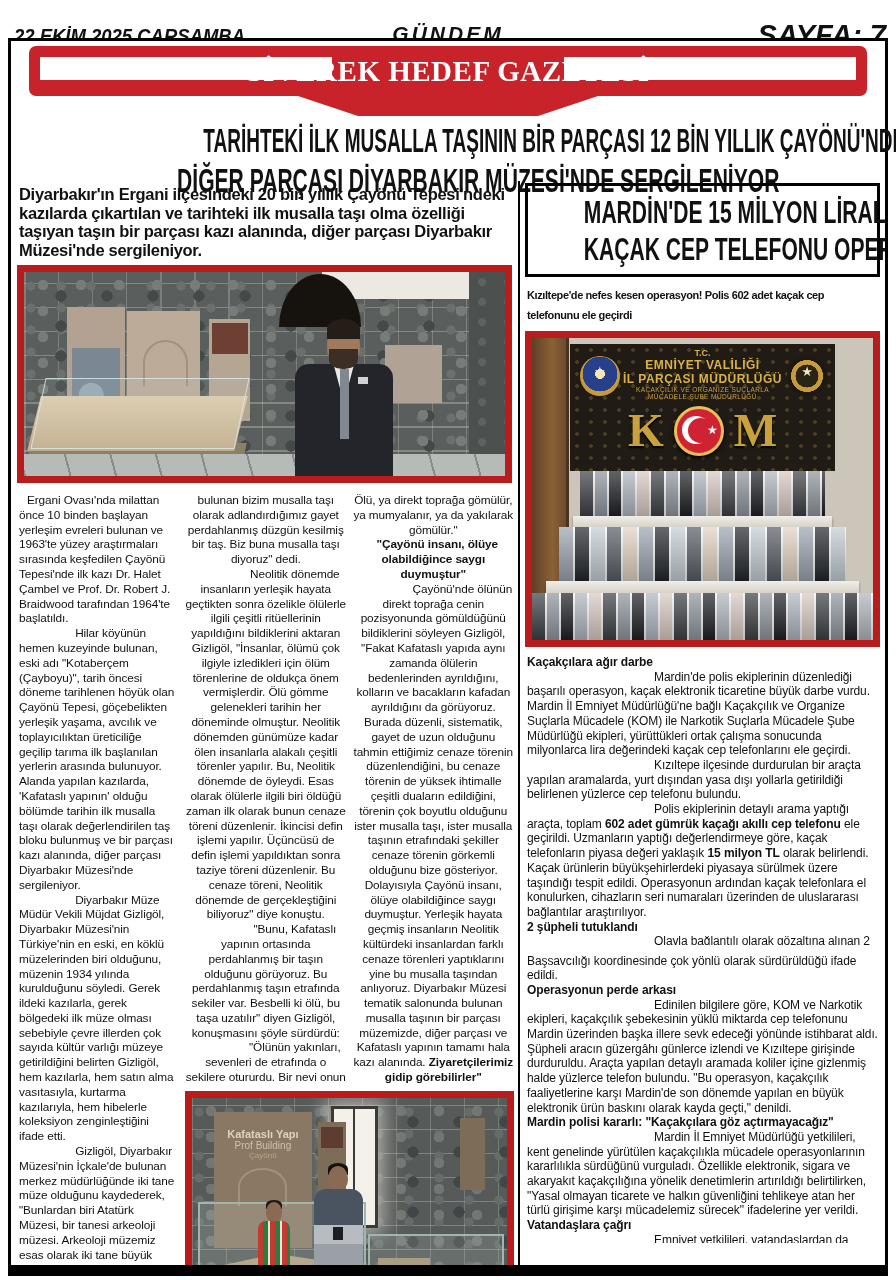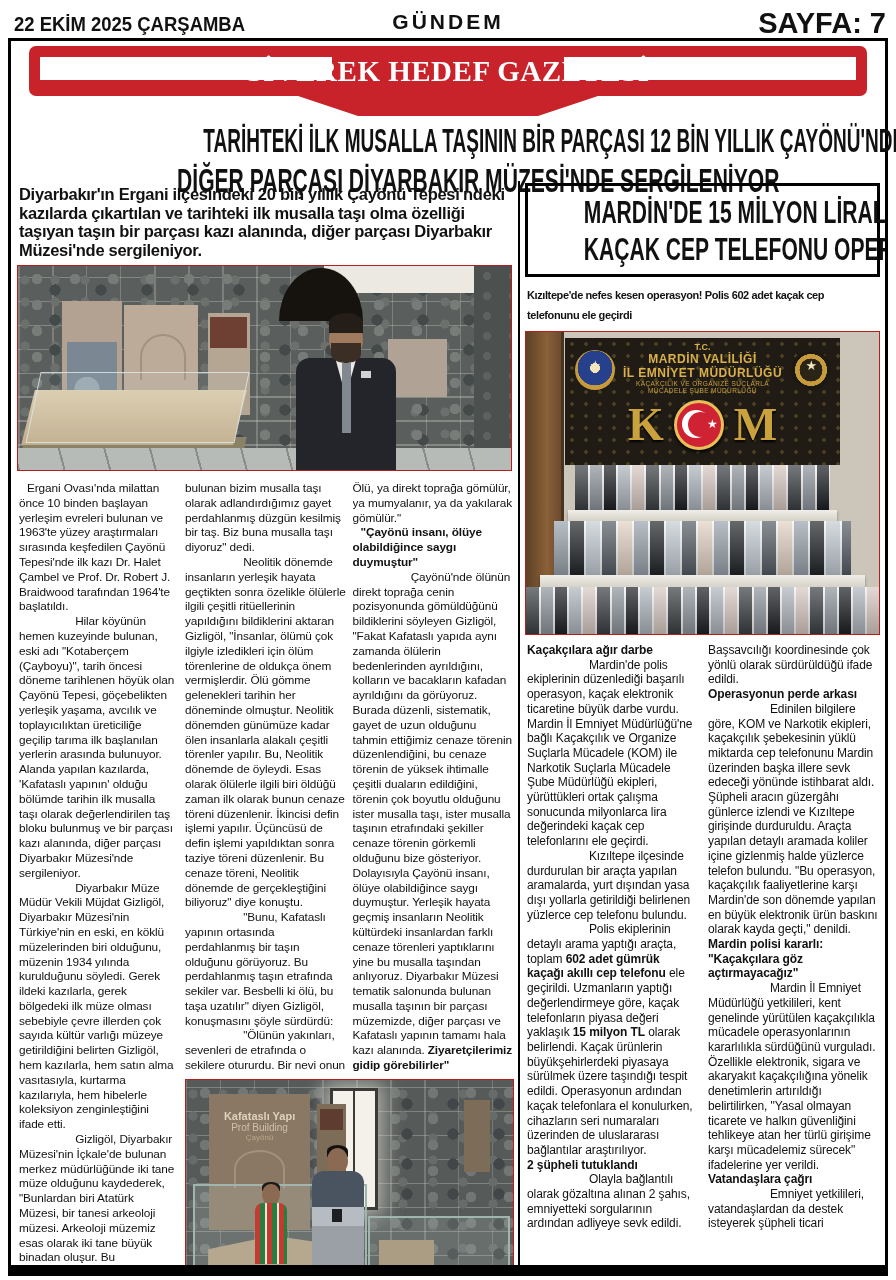"22 EKİM 2025 ÇARŞAMBA" .topbar { font-style: none -> italic; top: 4px -> 16px }
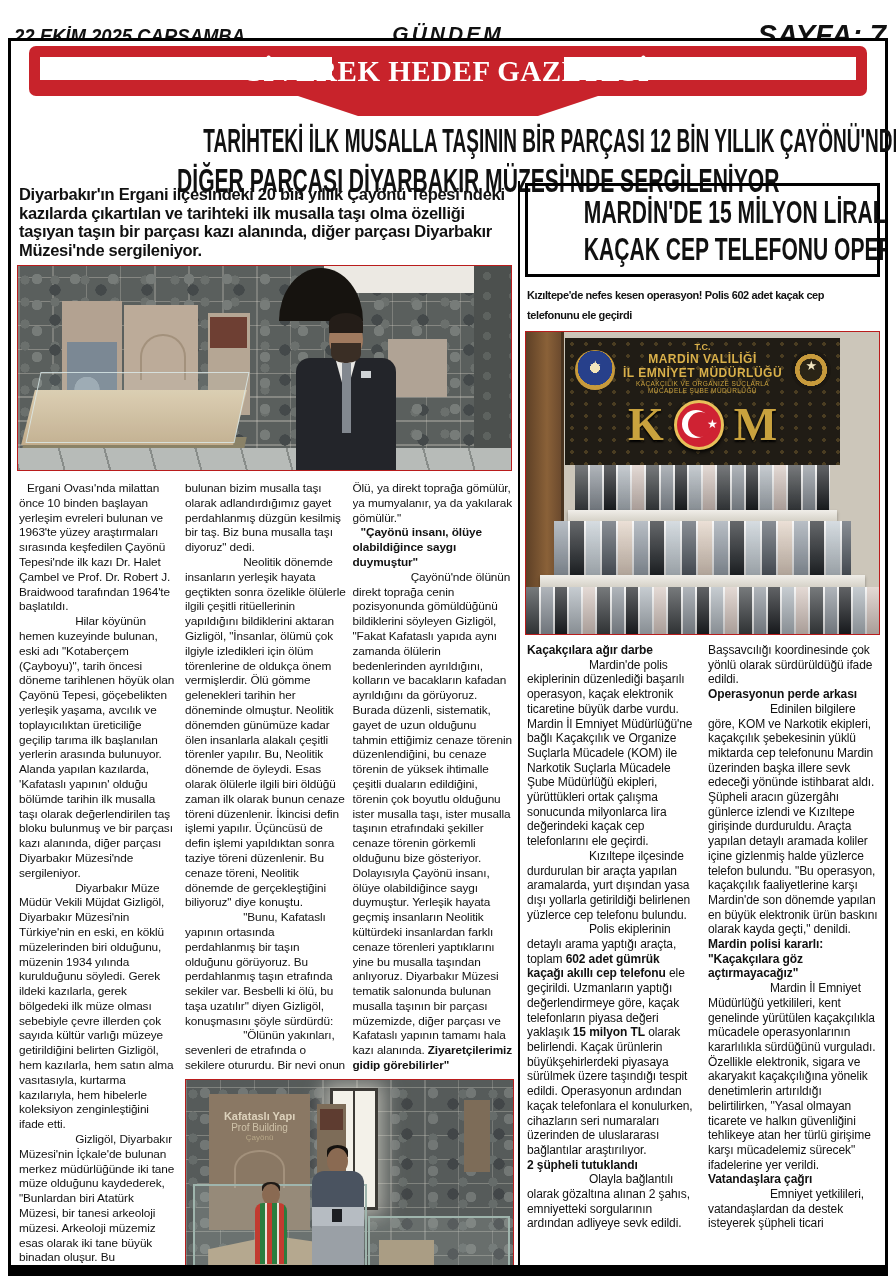"T.C." .photo { border: 1px solid #b91c1c -> 7px solid #b91c1c }
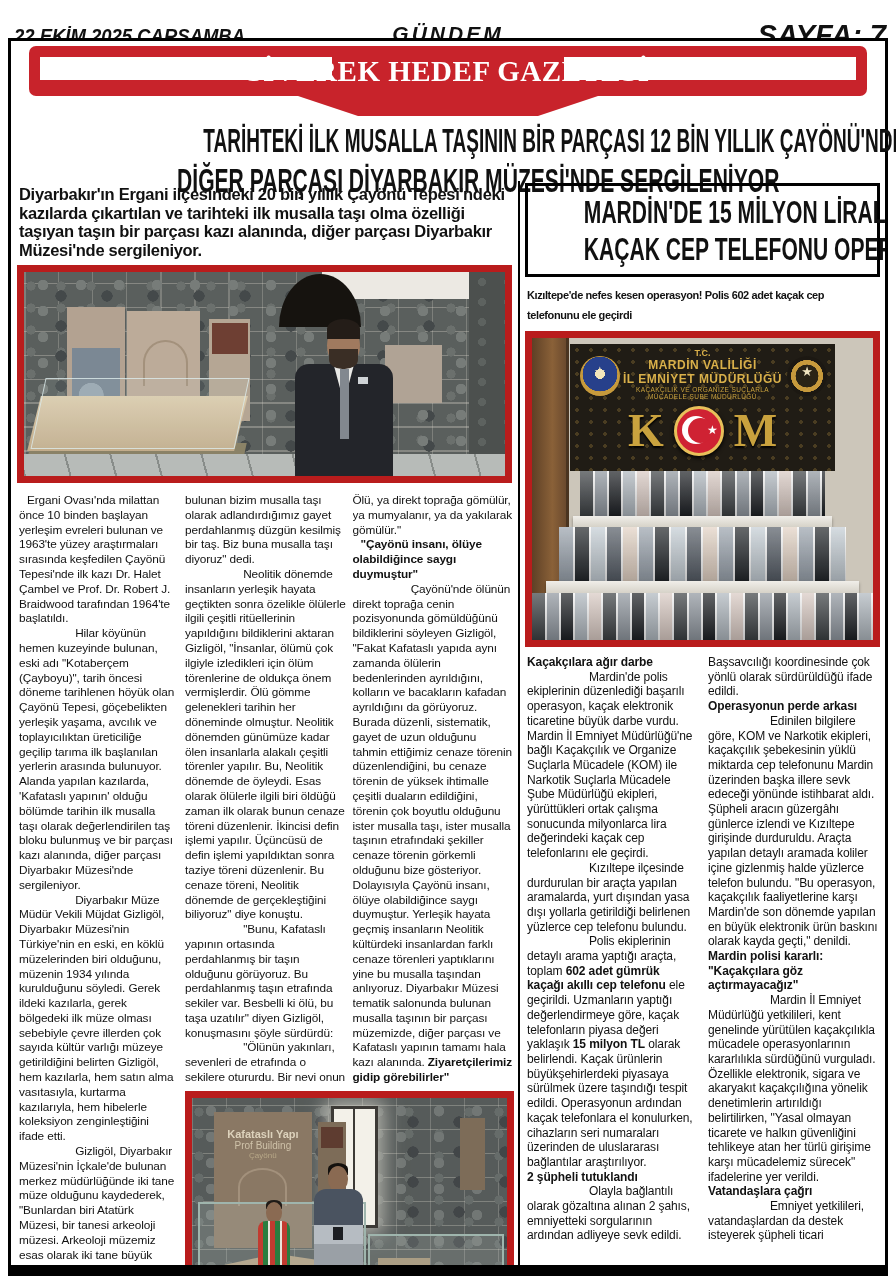"MARDİN VALİLİĞİ" div.kb-l2 { text: MARDİN -> EMNİYET }
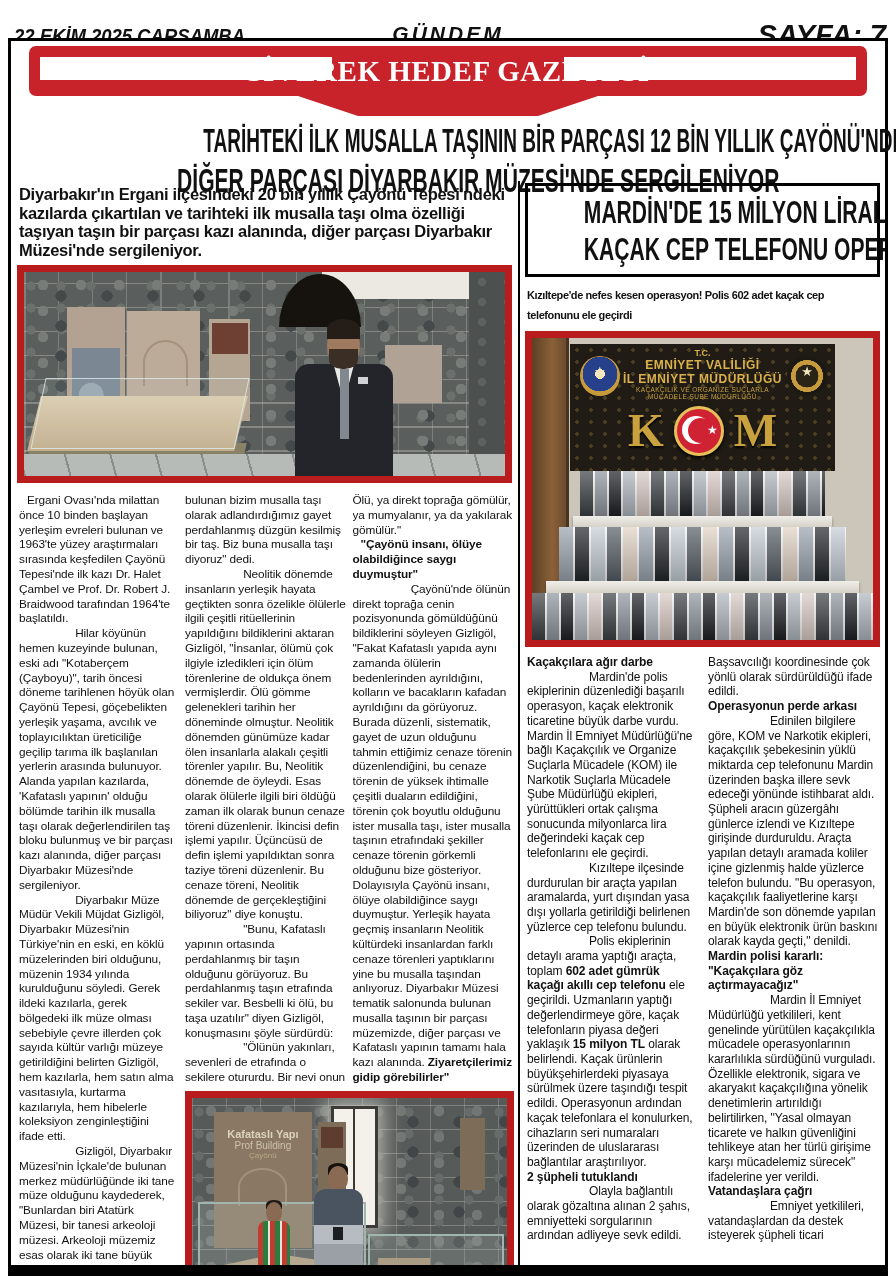"İL EMNİYET MÜDÜRLÜĞÜ" div.kb-l3 { text: EMNİYET -> PARÇASI }
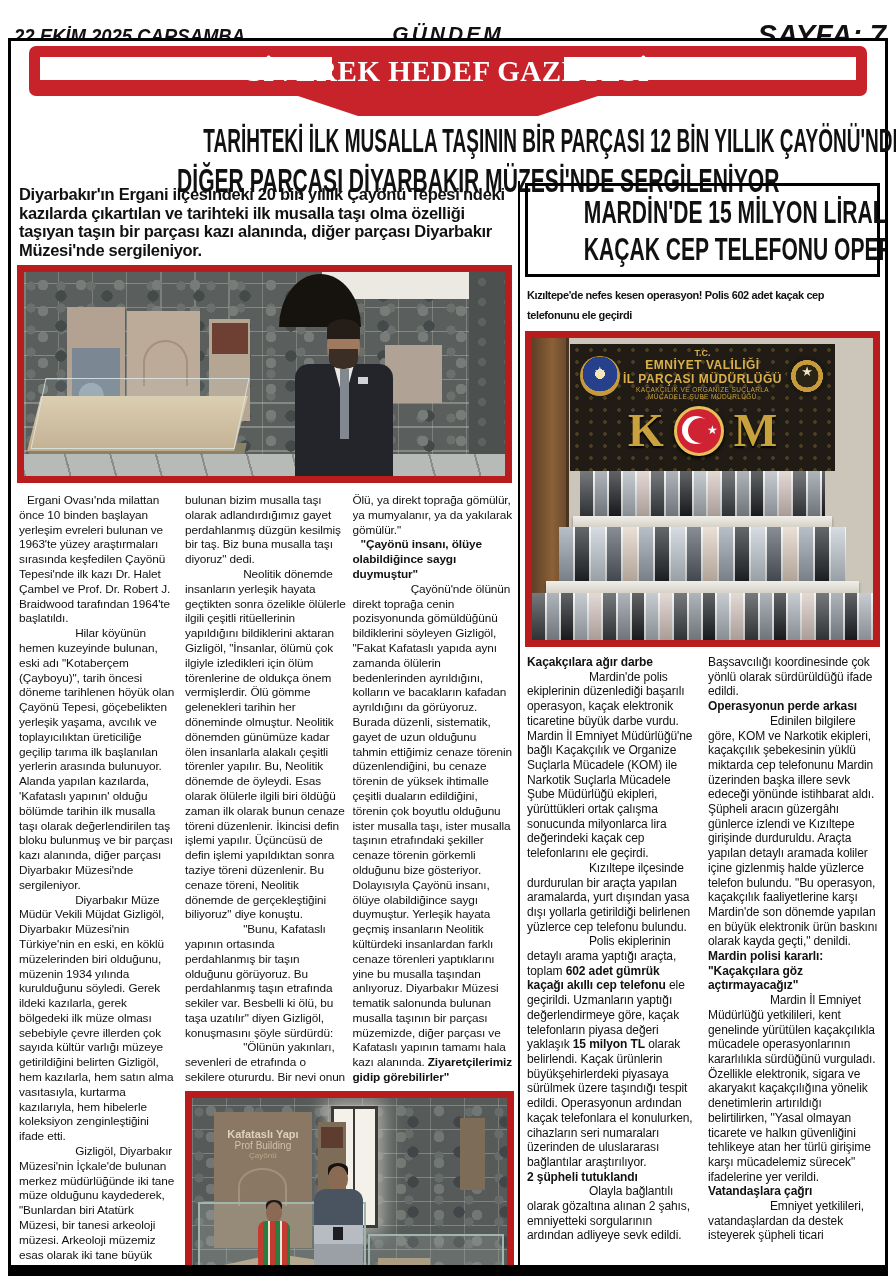"bulunan bizim musalla taşı olarak" .cols23 { text-align: none -> center }
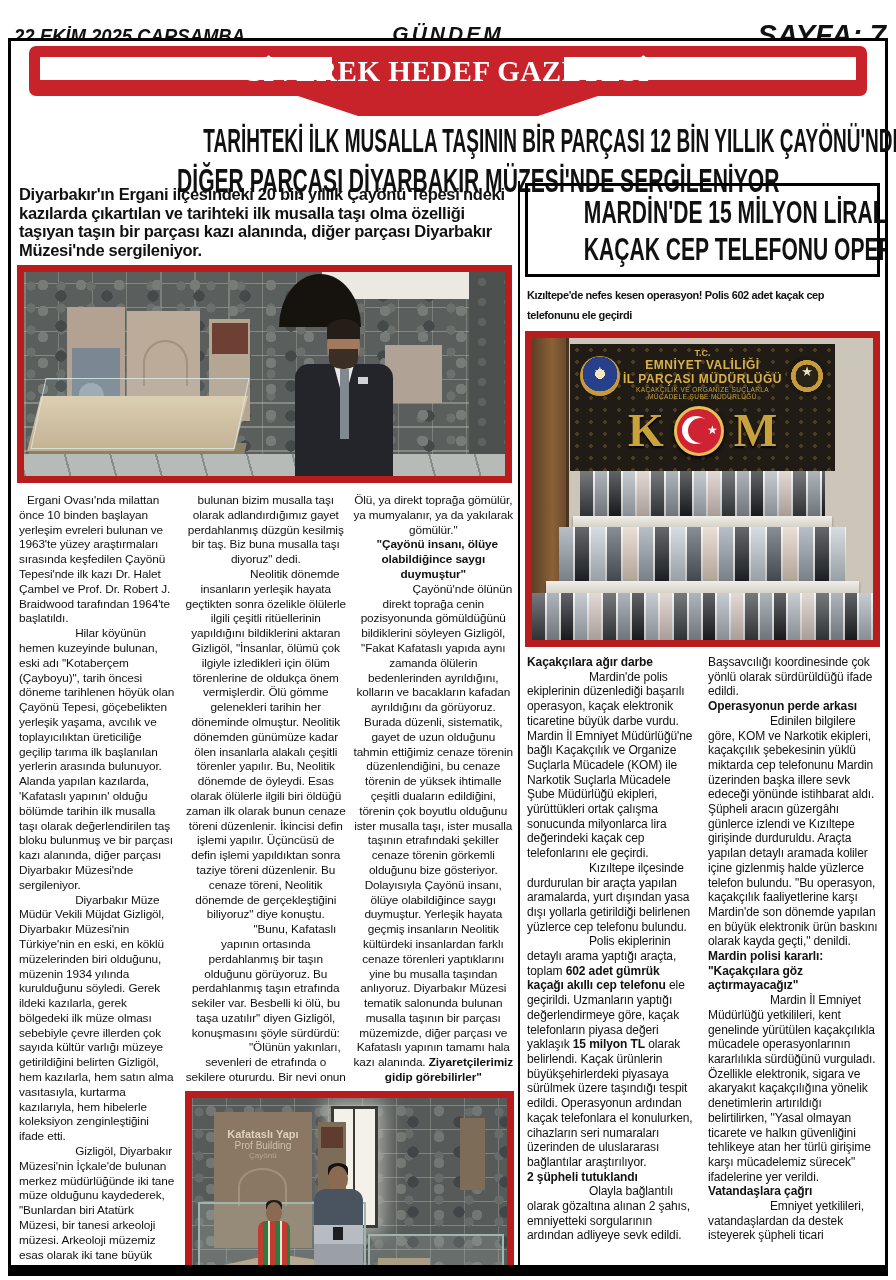"Kaçakçılara ağır darbe" .cols2 { flex-direction: none -> column }
